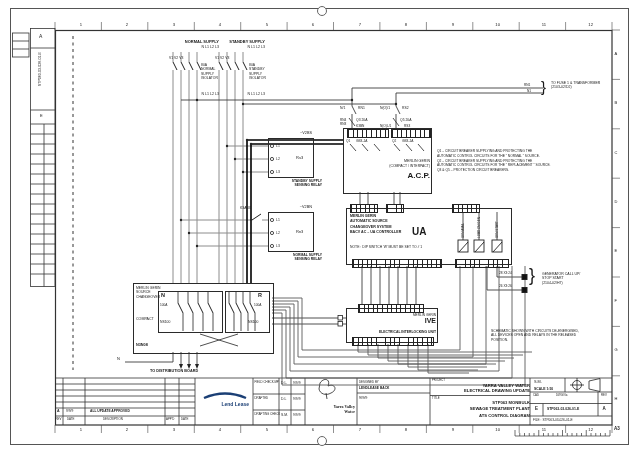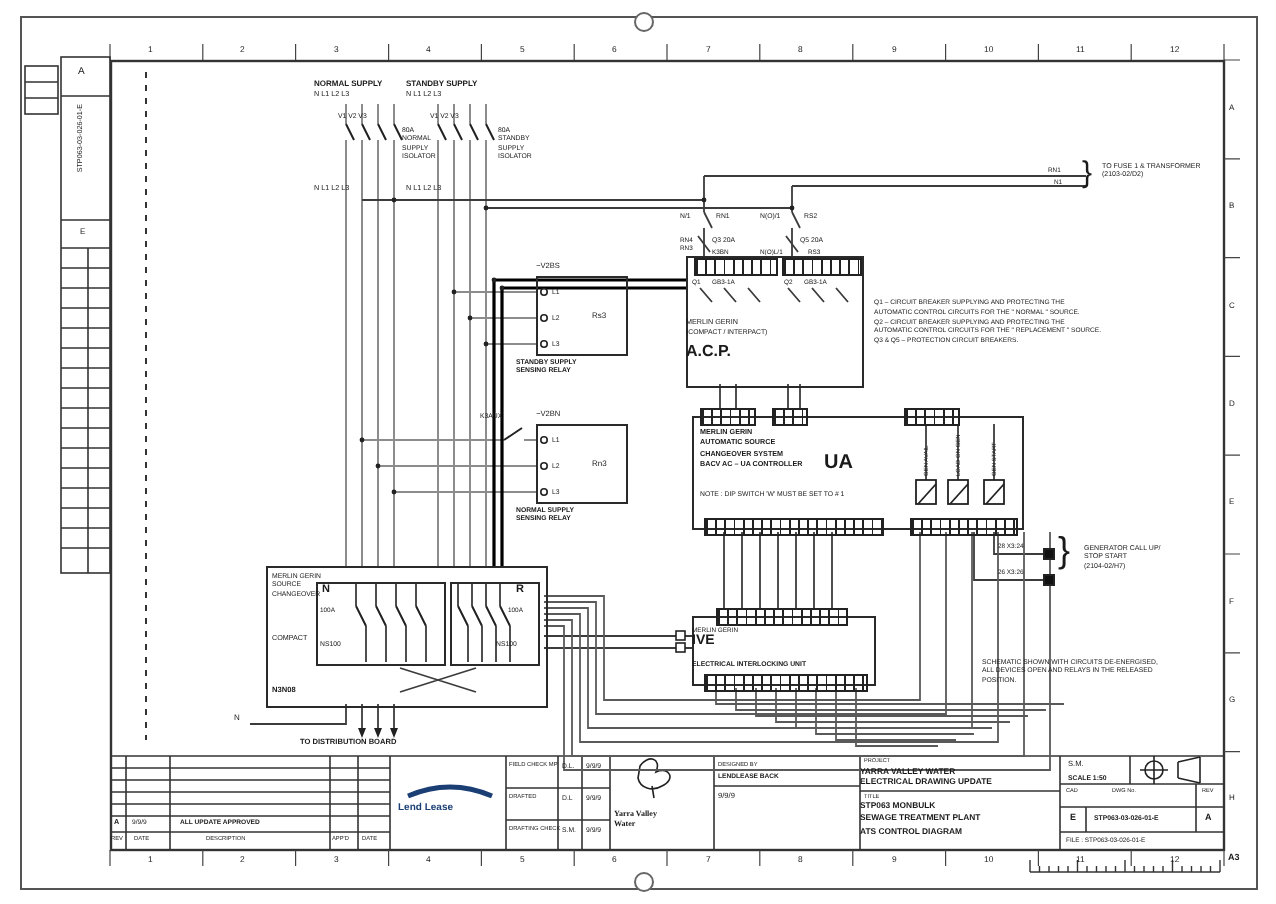"A.C.P." .c { text-align: left -> right }
